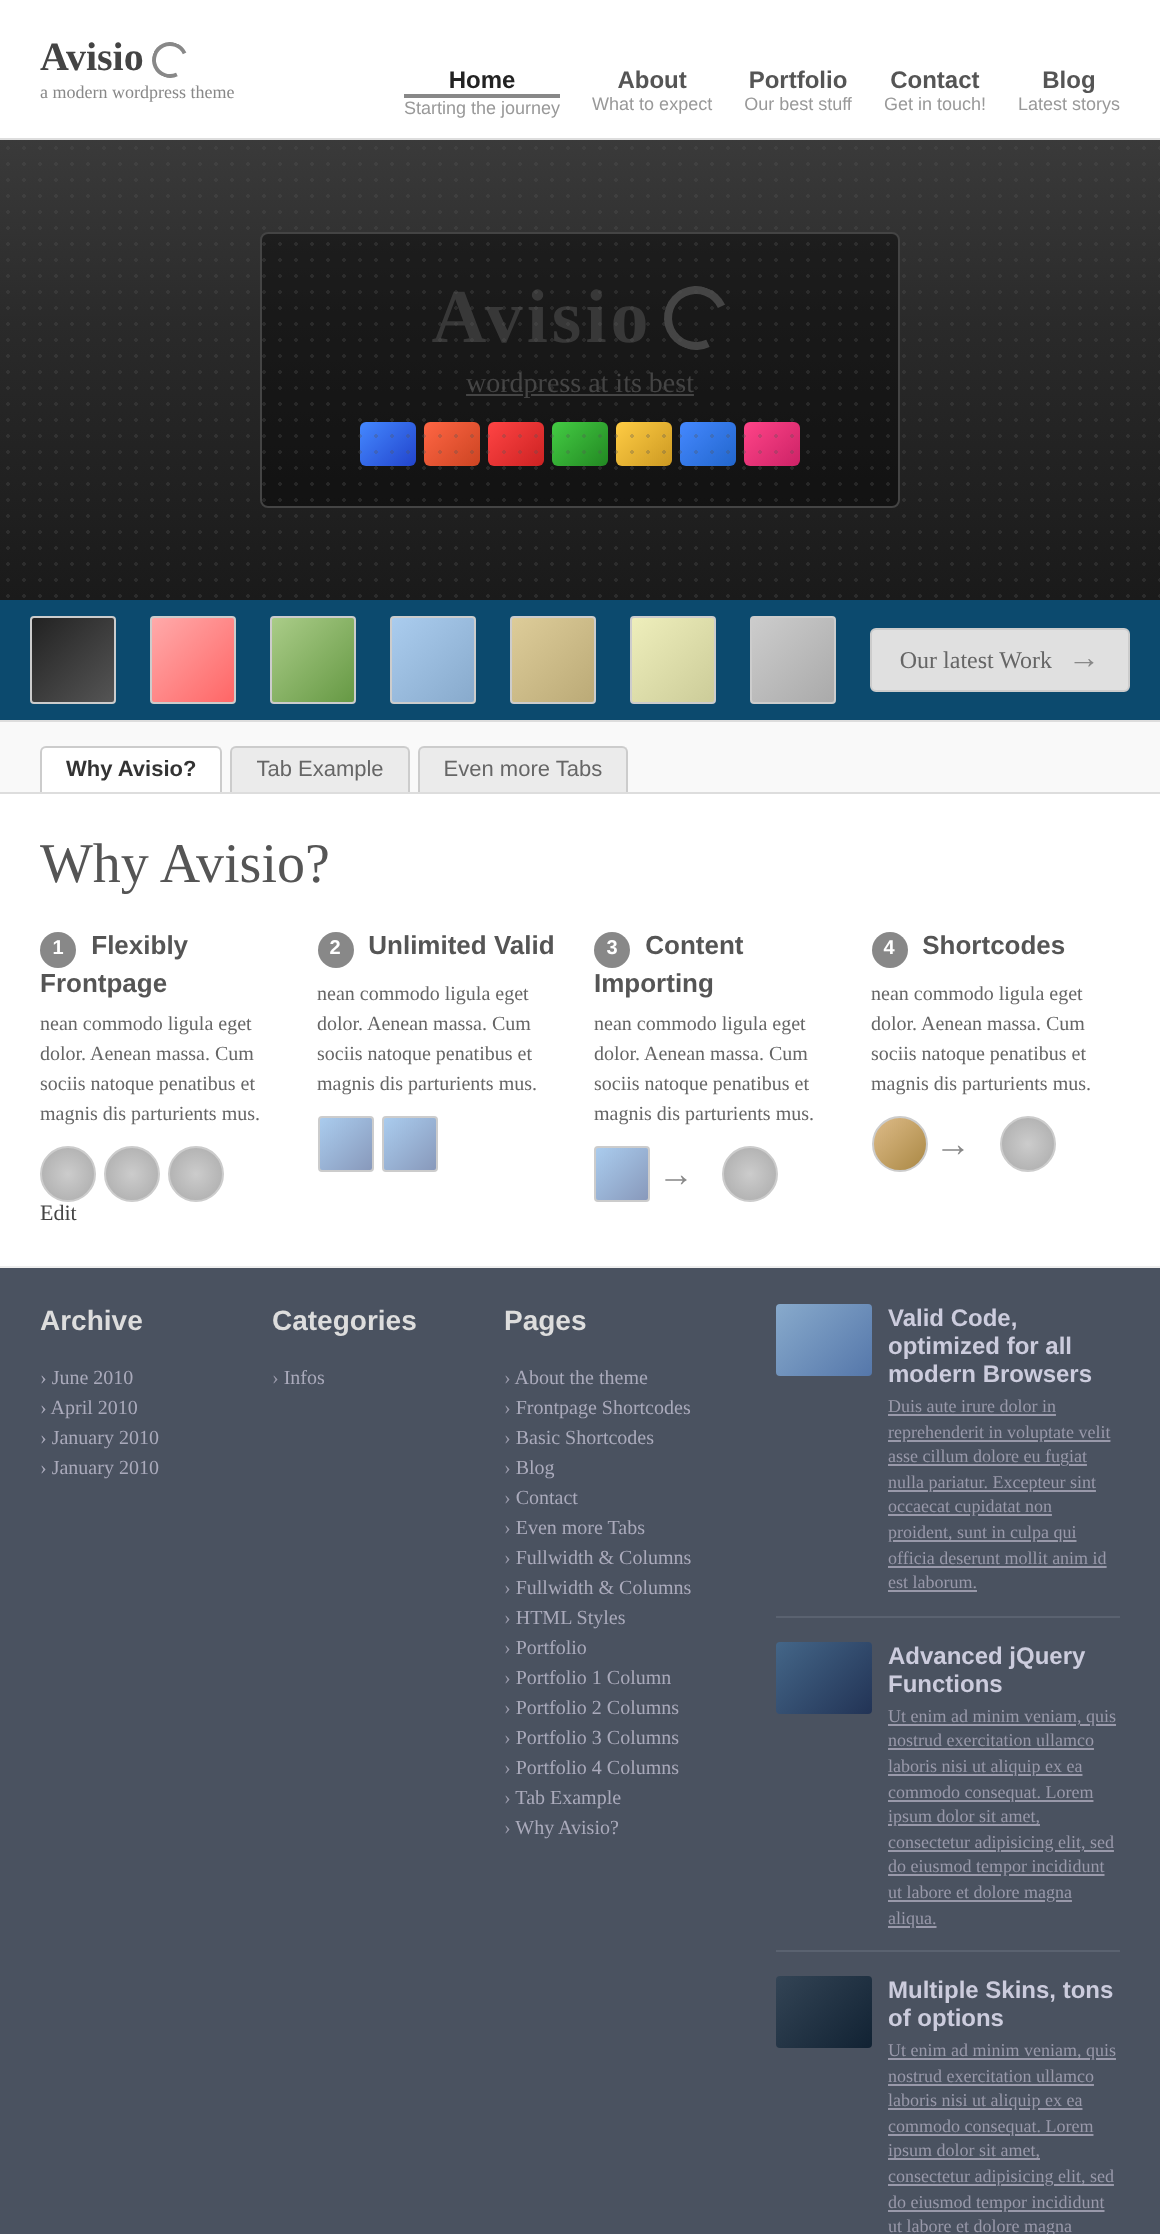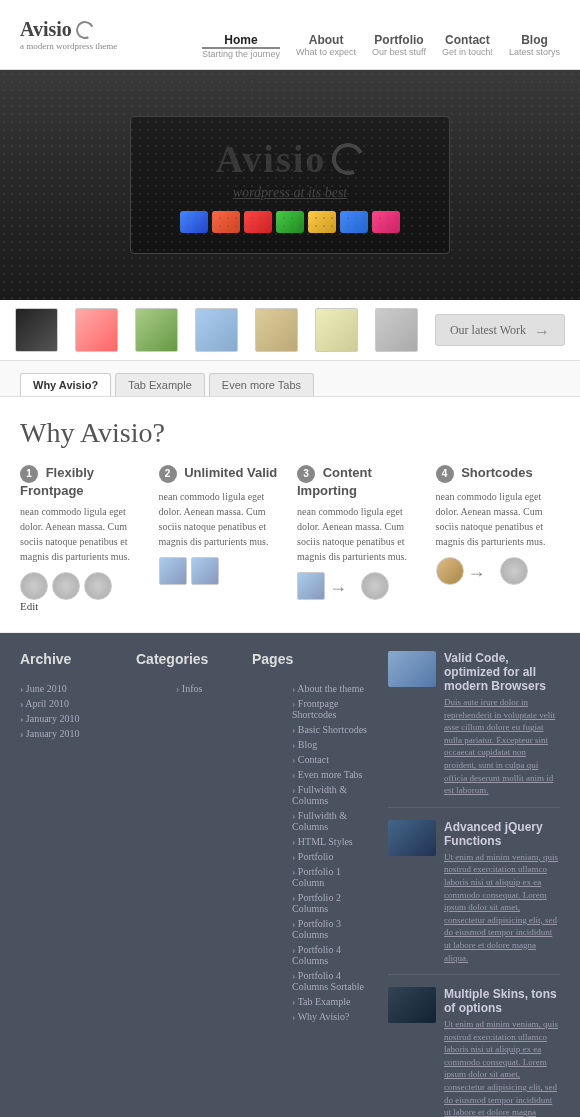"wordpress at its best" #hero-subtitle { font-style: italic -> none }
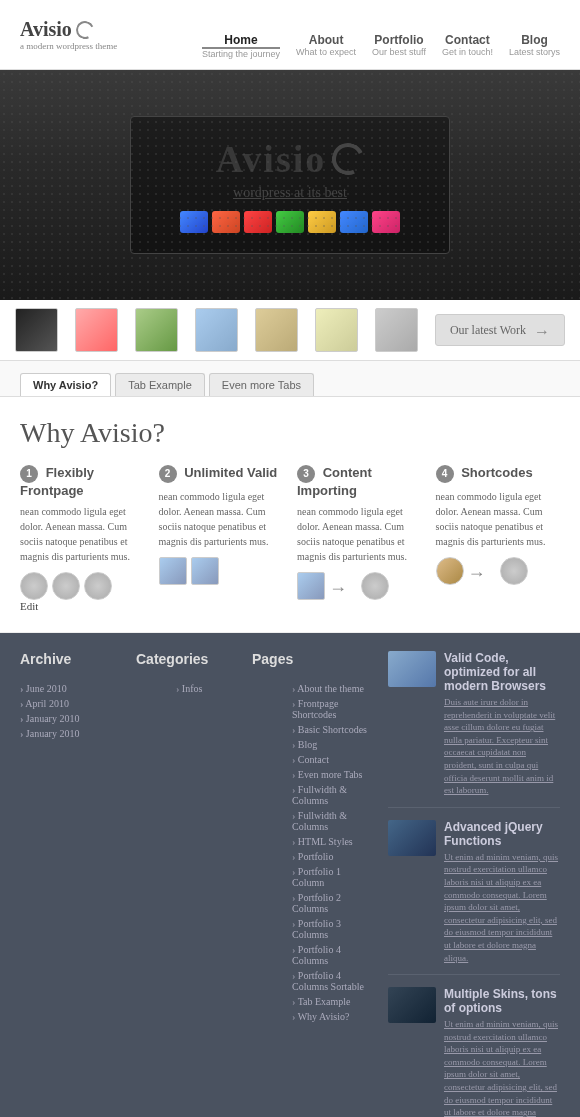"Our latest Work" #portfolio-strip { background: #ffffff -> #0c4a6e }
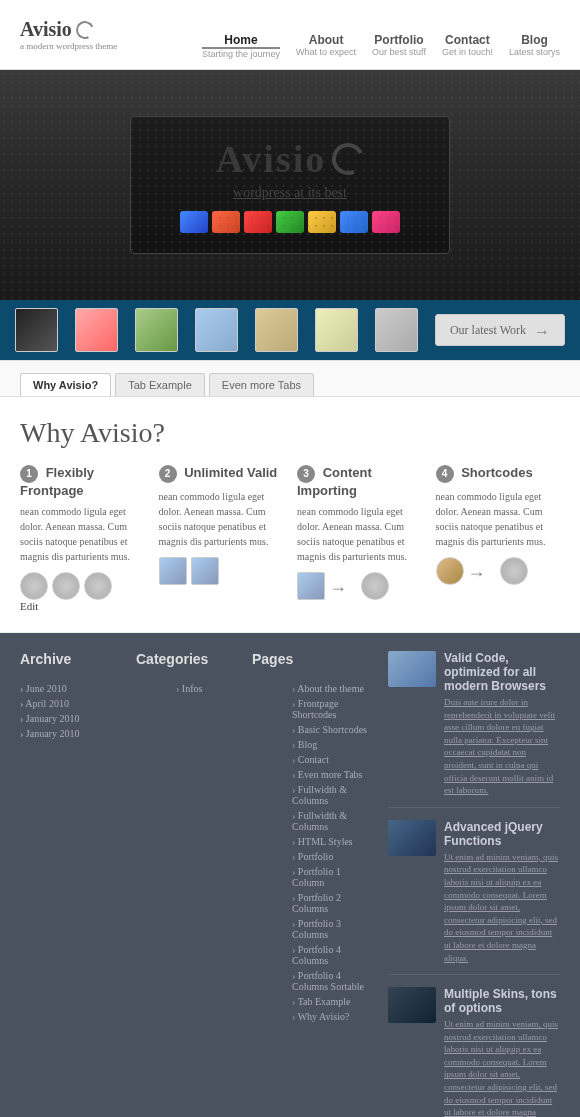"Infos" .footer-link { margin-left: 40px -> none }
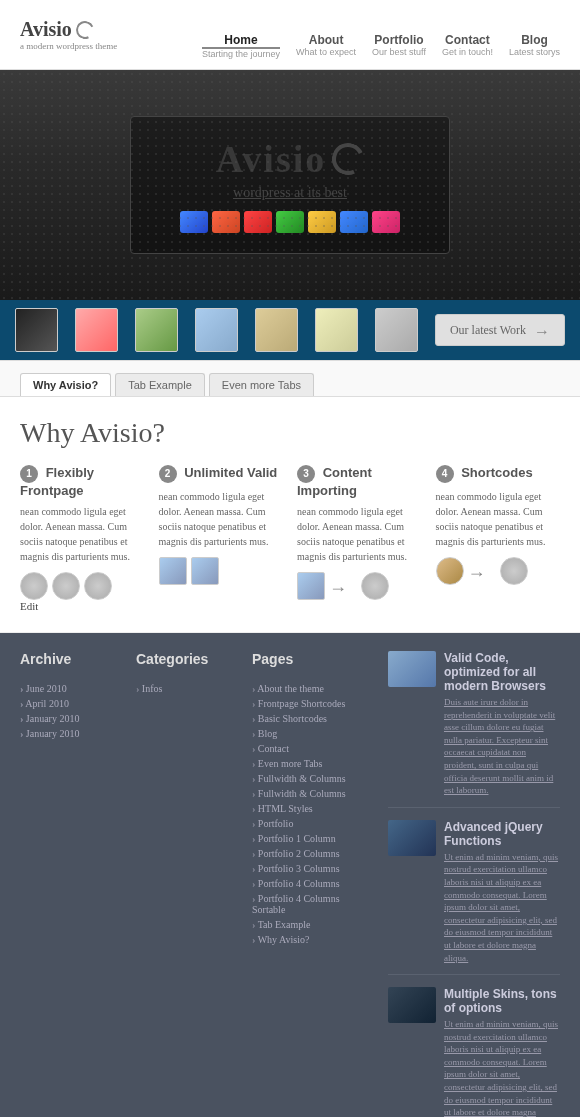"Portfolio 4 Columns Sortable" span.footer-link { html: <span>Portfolio 4 Columns Sortable</span> -> none }
